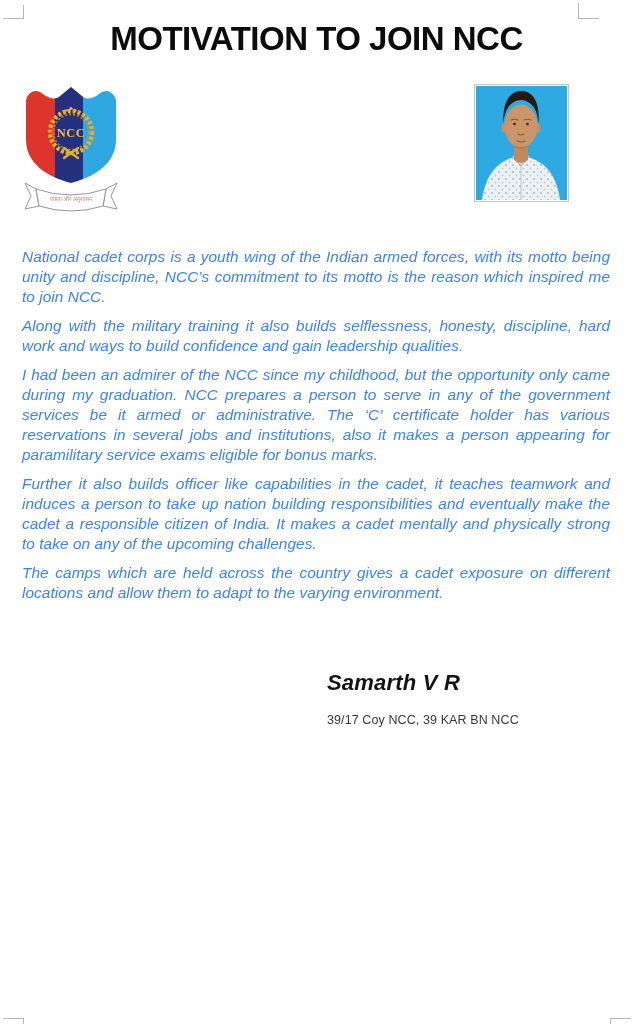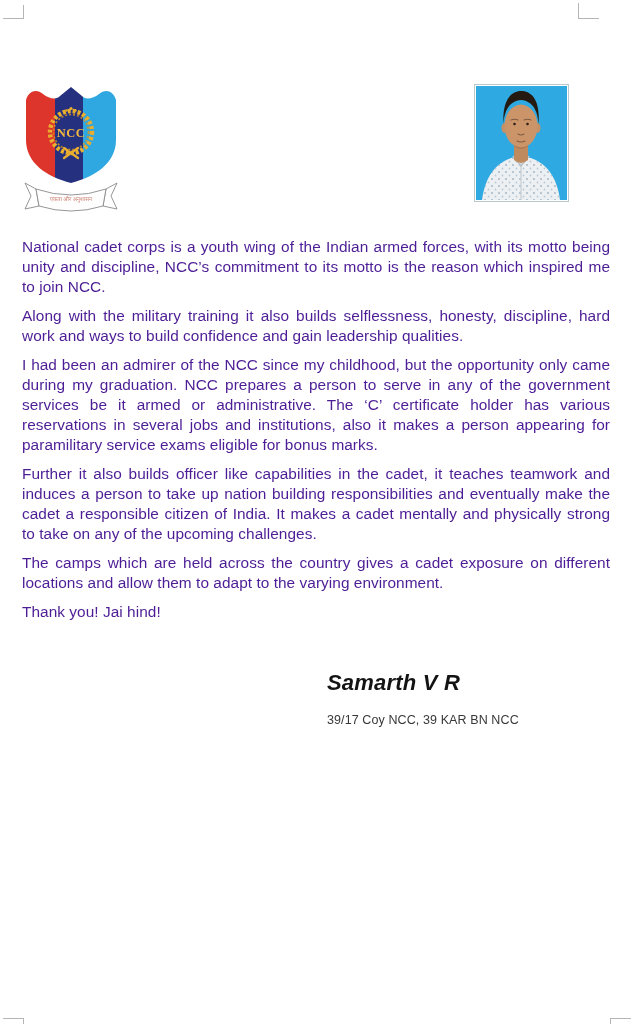"MOTIVATION TO JOIN NCC" h1.title { html: none -> <h1>MOTIVATION TO JOIN NCC</h1> }
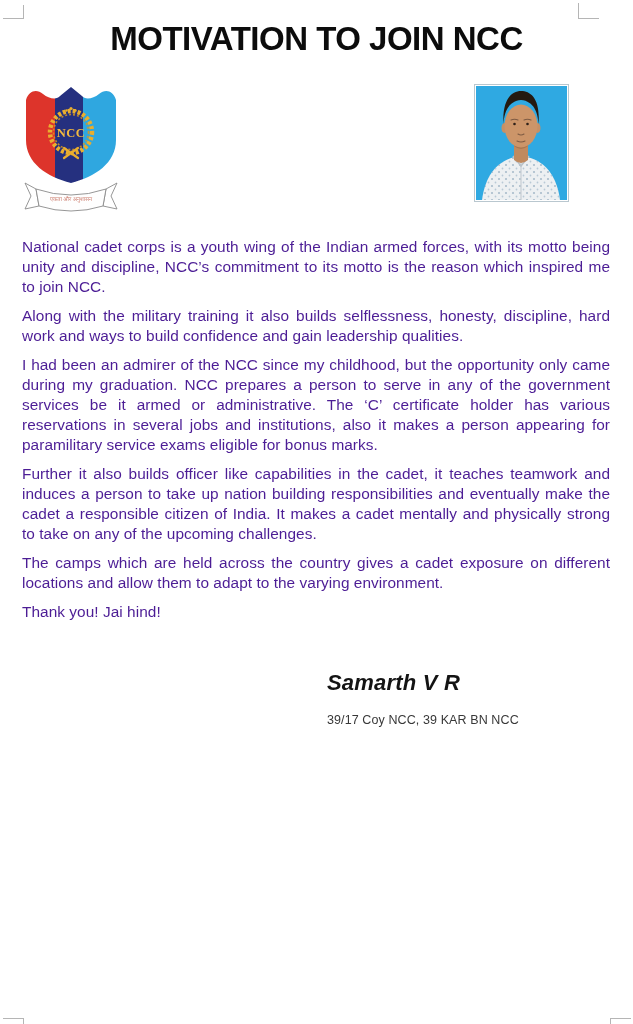"National cadet corps is a" .body-text { color: #4c1d95 -> #3b82f6; font-style: none -> italic; top: 237px -> 247px }
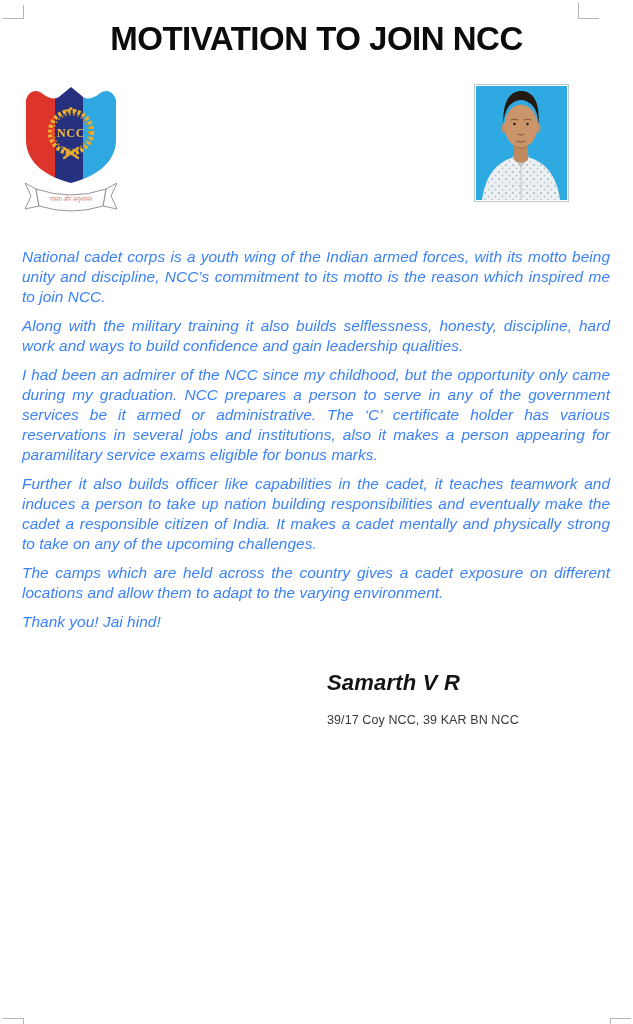"Thank you! Jai hind!" p { html: <p>Thank you! Jai hind!</p> -> none }
